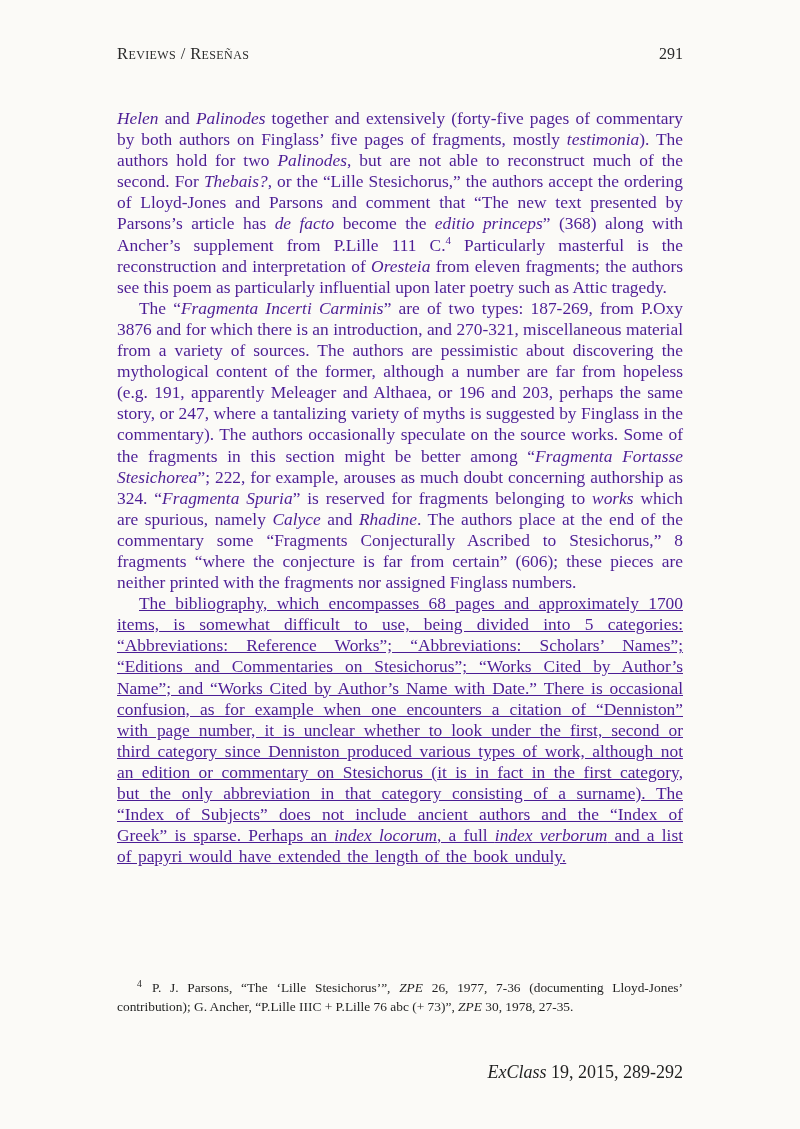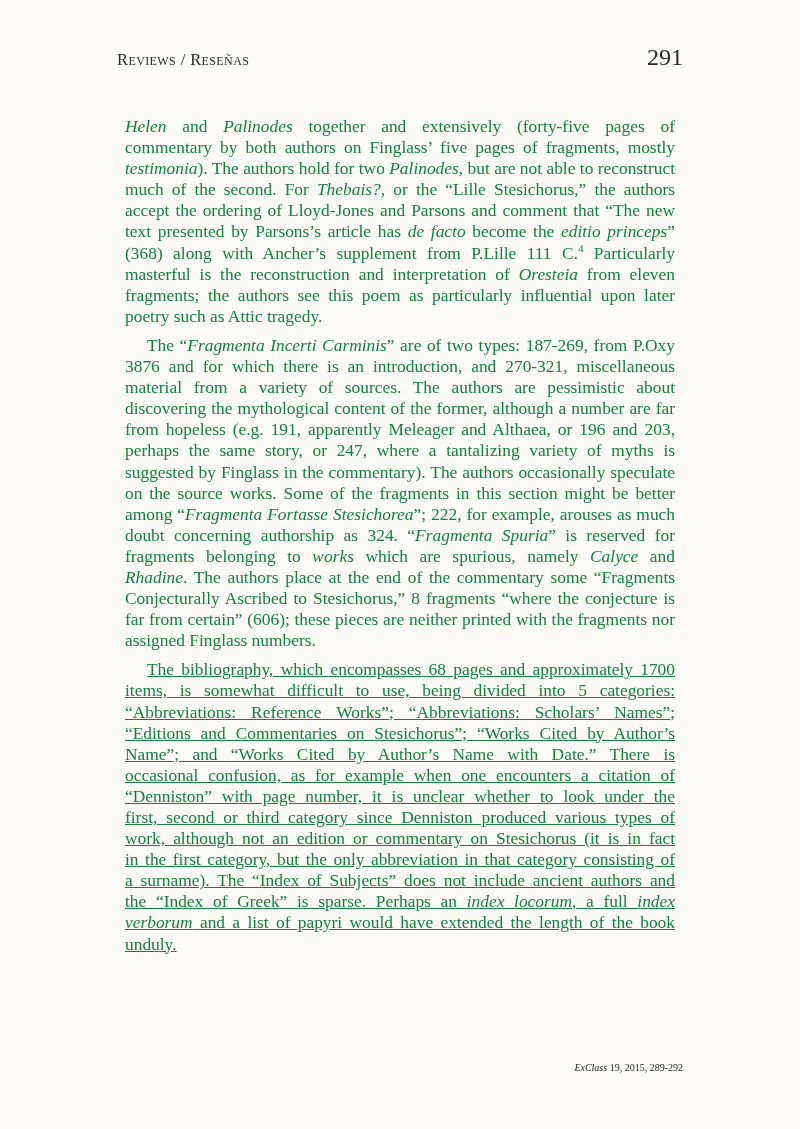"291" .page-number { font-size: 24px -> 16px }
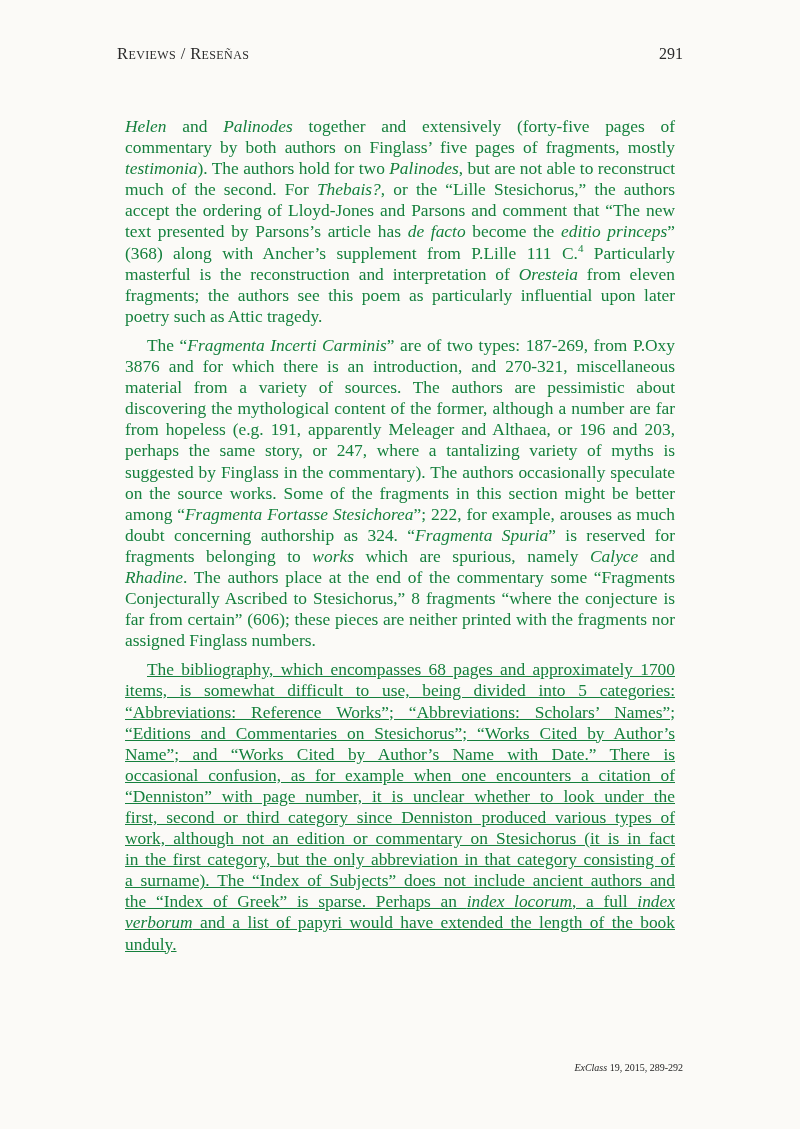"Helen and Palinodes together and" .para { color: #15803d -> #4c1d95; margin: 8px -> 0 }
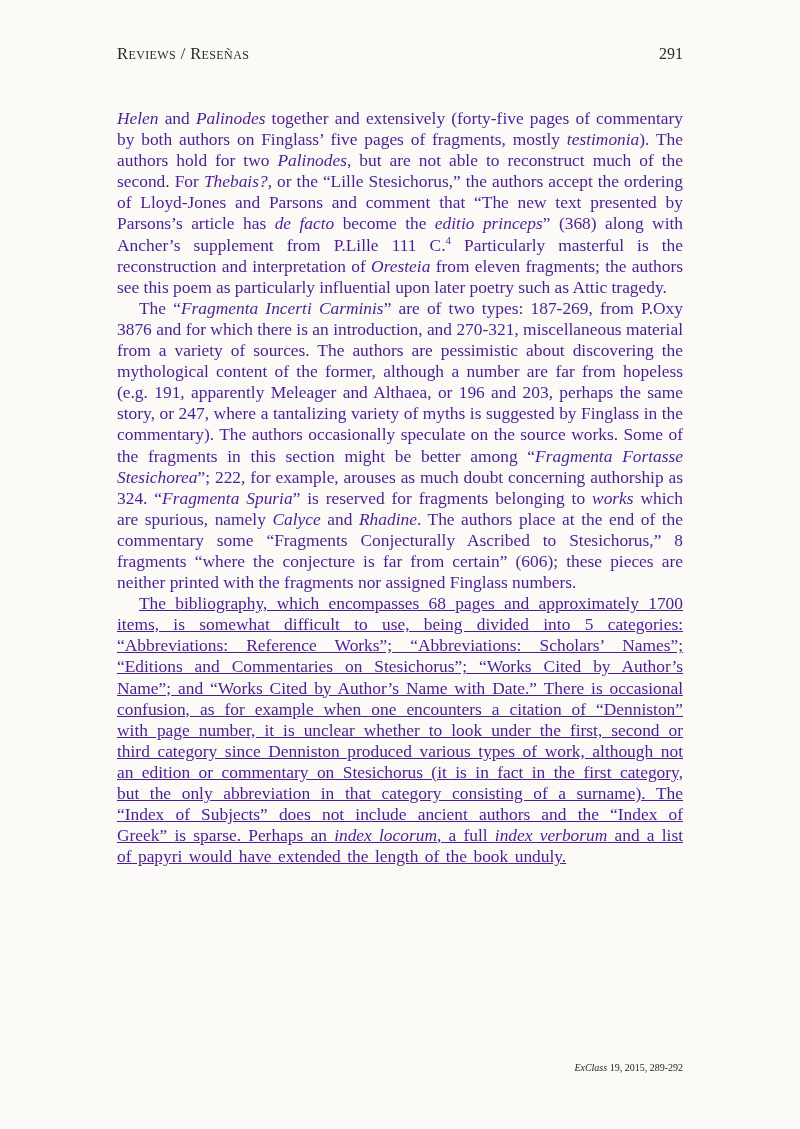"4 P. J. Parsons, “The" div.footnotes { html: none -> <div> <p><sup>4</sup><span> P. J. Parsons, “The ‘Lille Stesichorus’”, </span><i>ZPE</i><span> 26, 1977, 7-36 (documenting Lloyd-Jones’ contribution); G. Ancher, “P.Lille IIIC + P.Lille 76 abc (+ 73)”, </span><i>ZPE</i><span> 30, 1978, 27-35.</span></p> </div> }
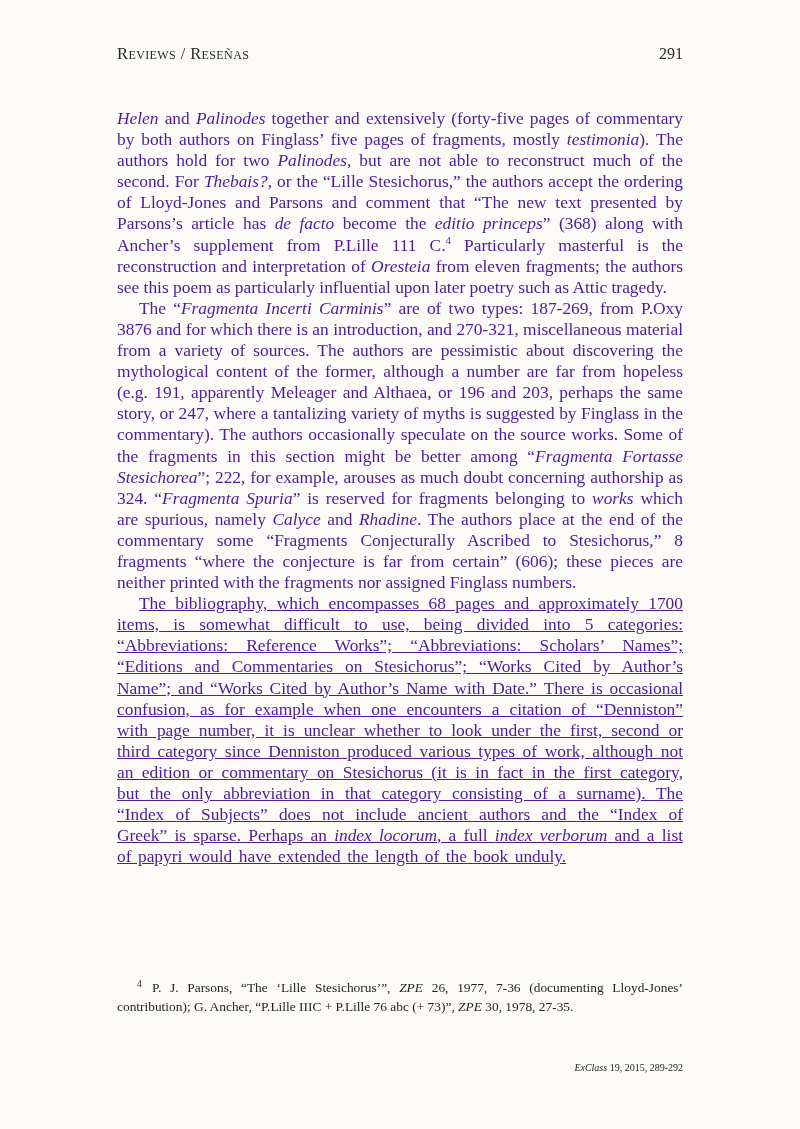"ExClass 19, 2015, 289-292" .running-foot { font-size: 10px -> 18px }
